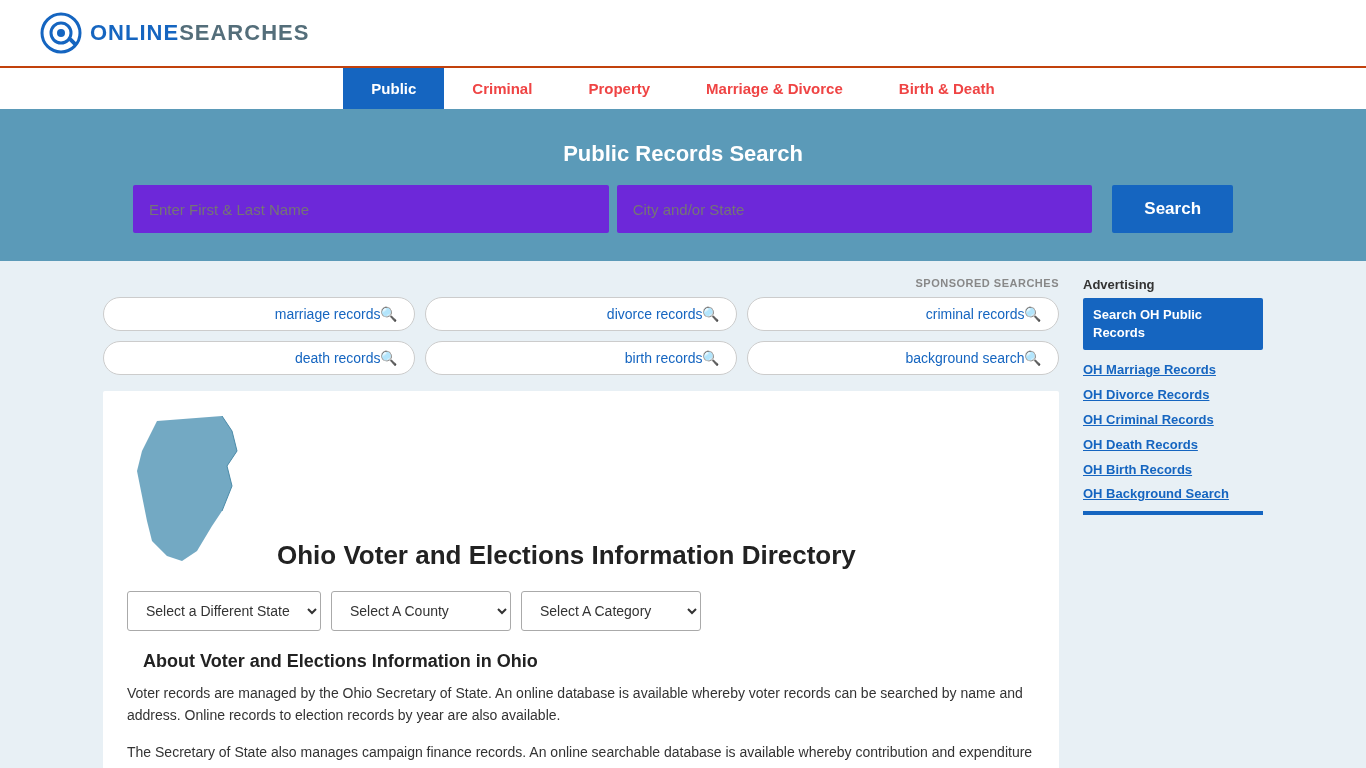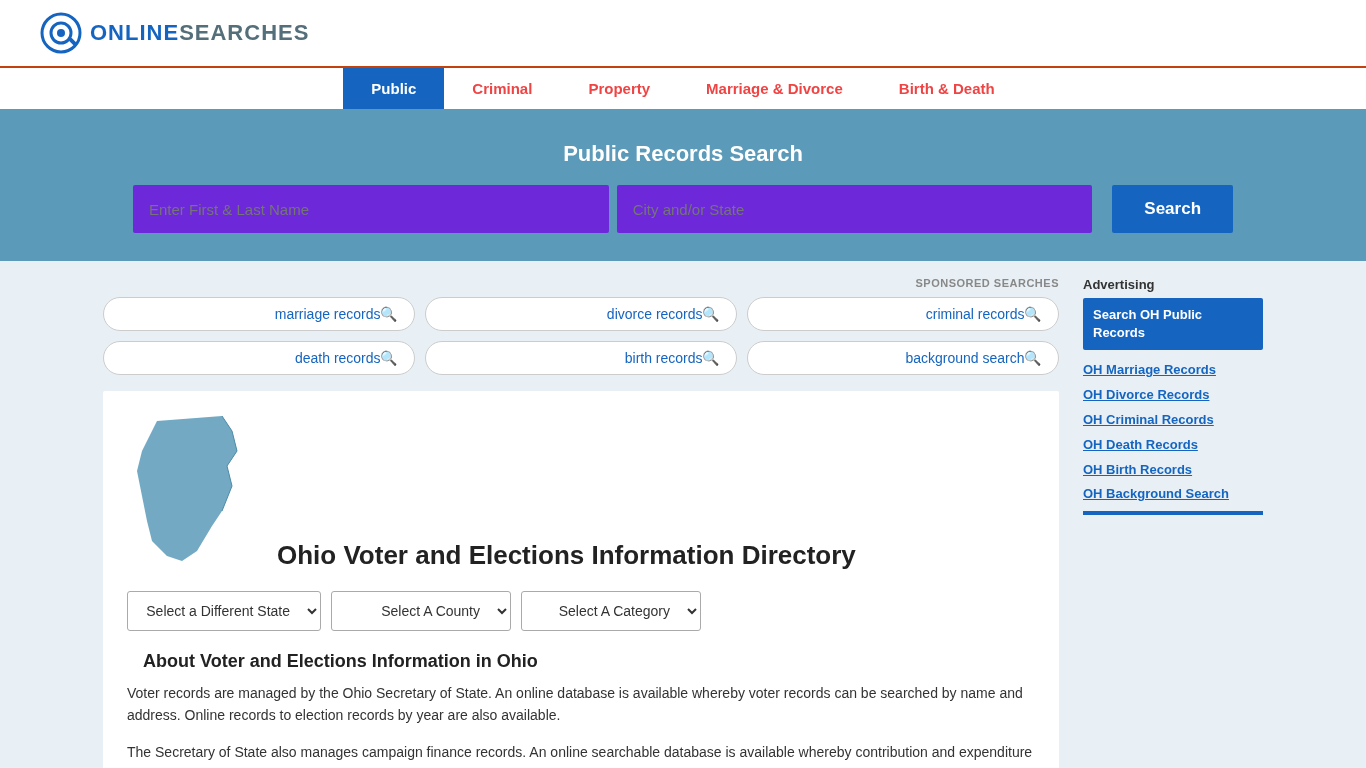"Select a Different State" .select-dropdown { text-align: right -> none }
